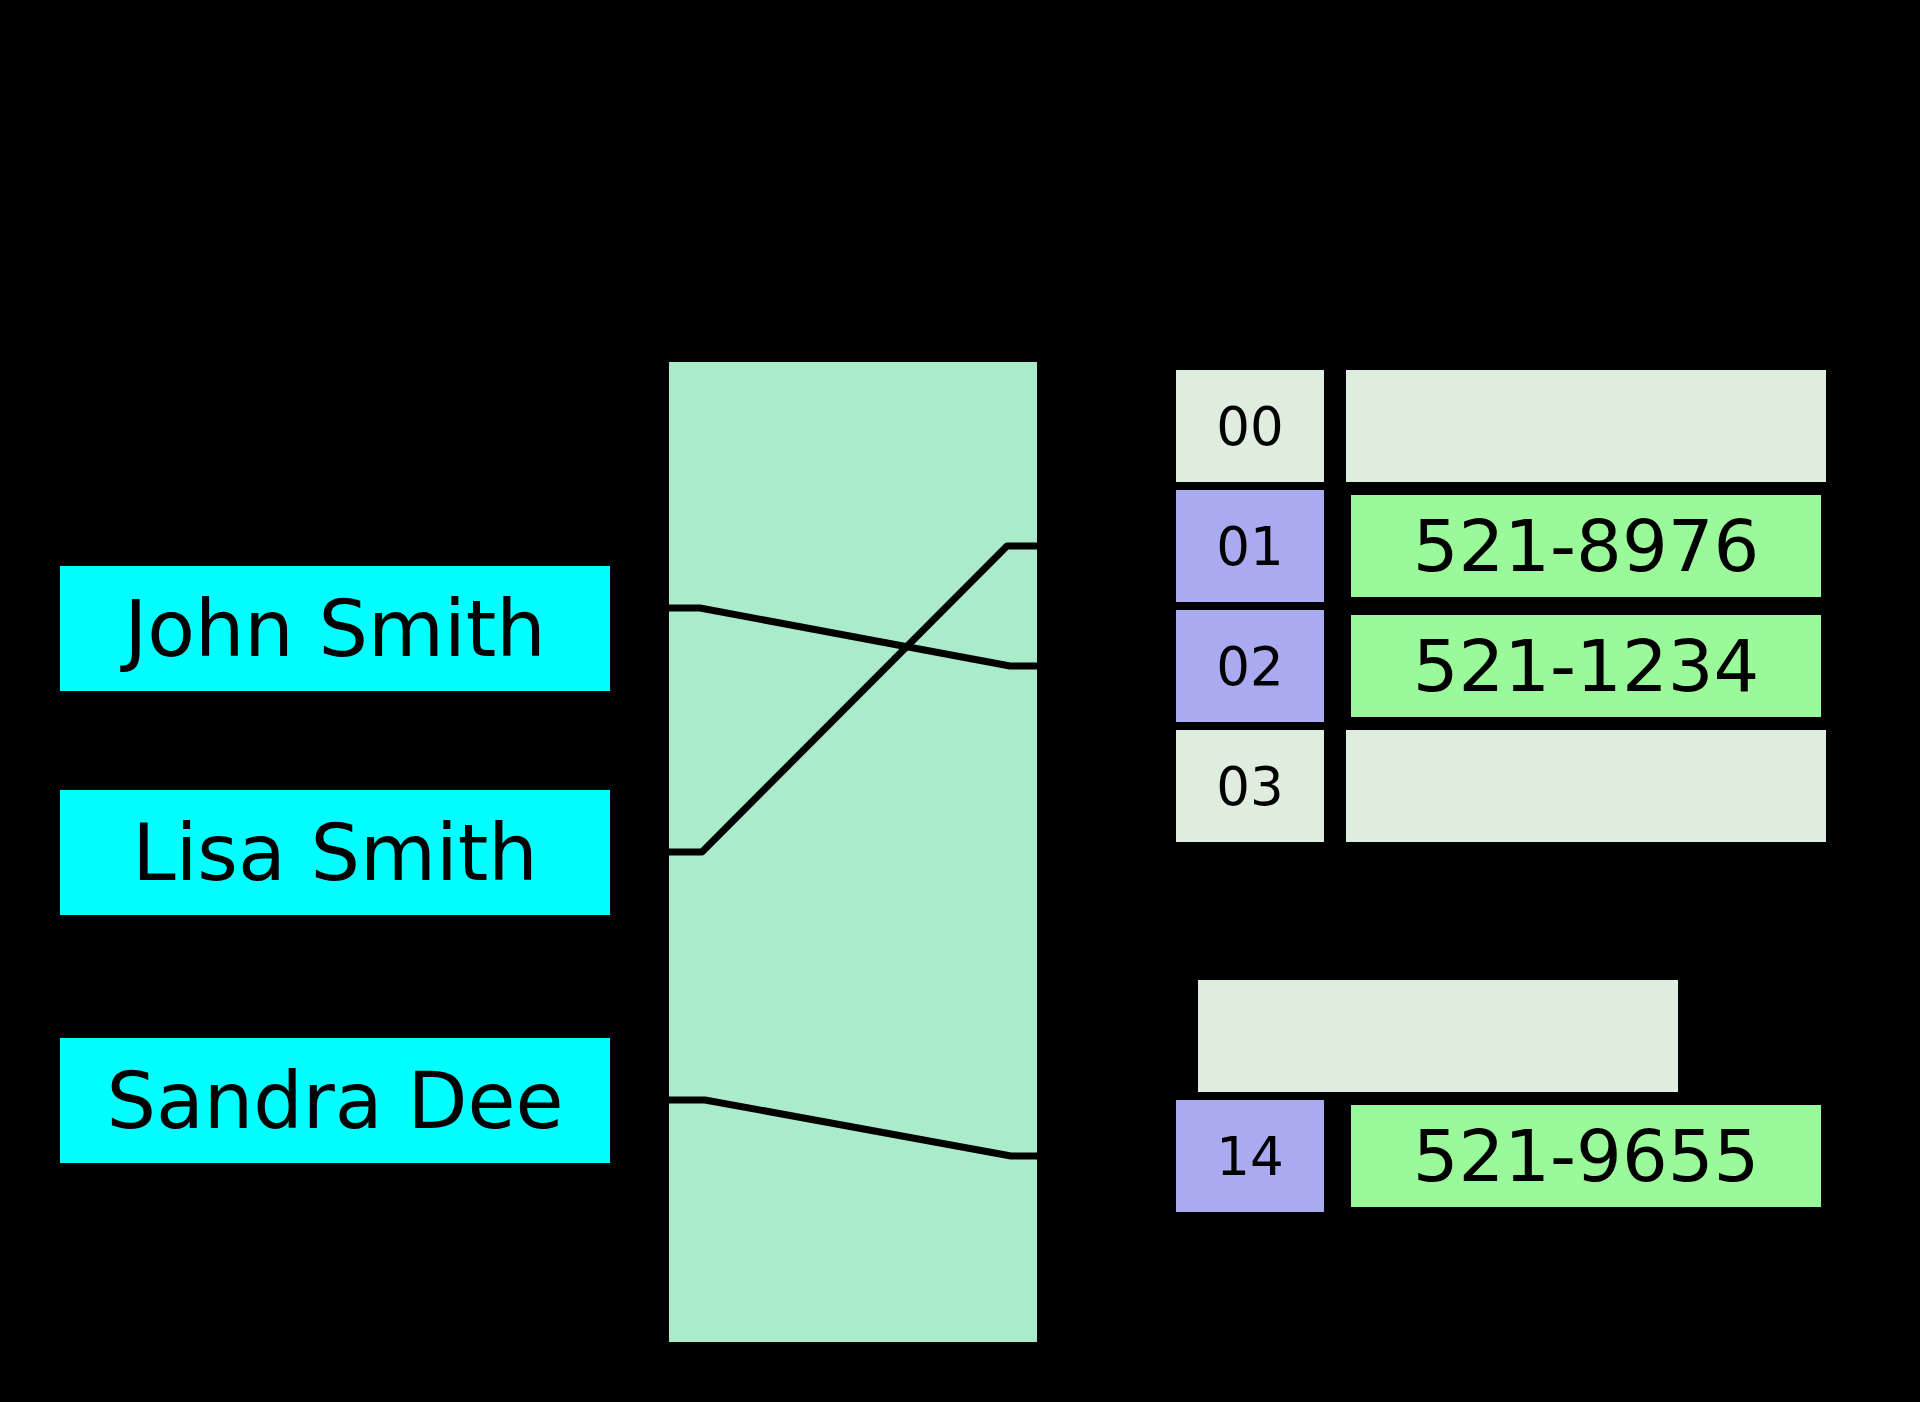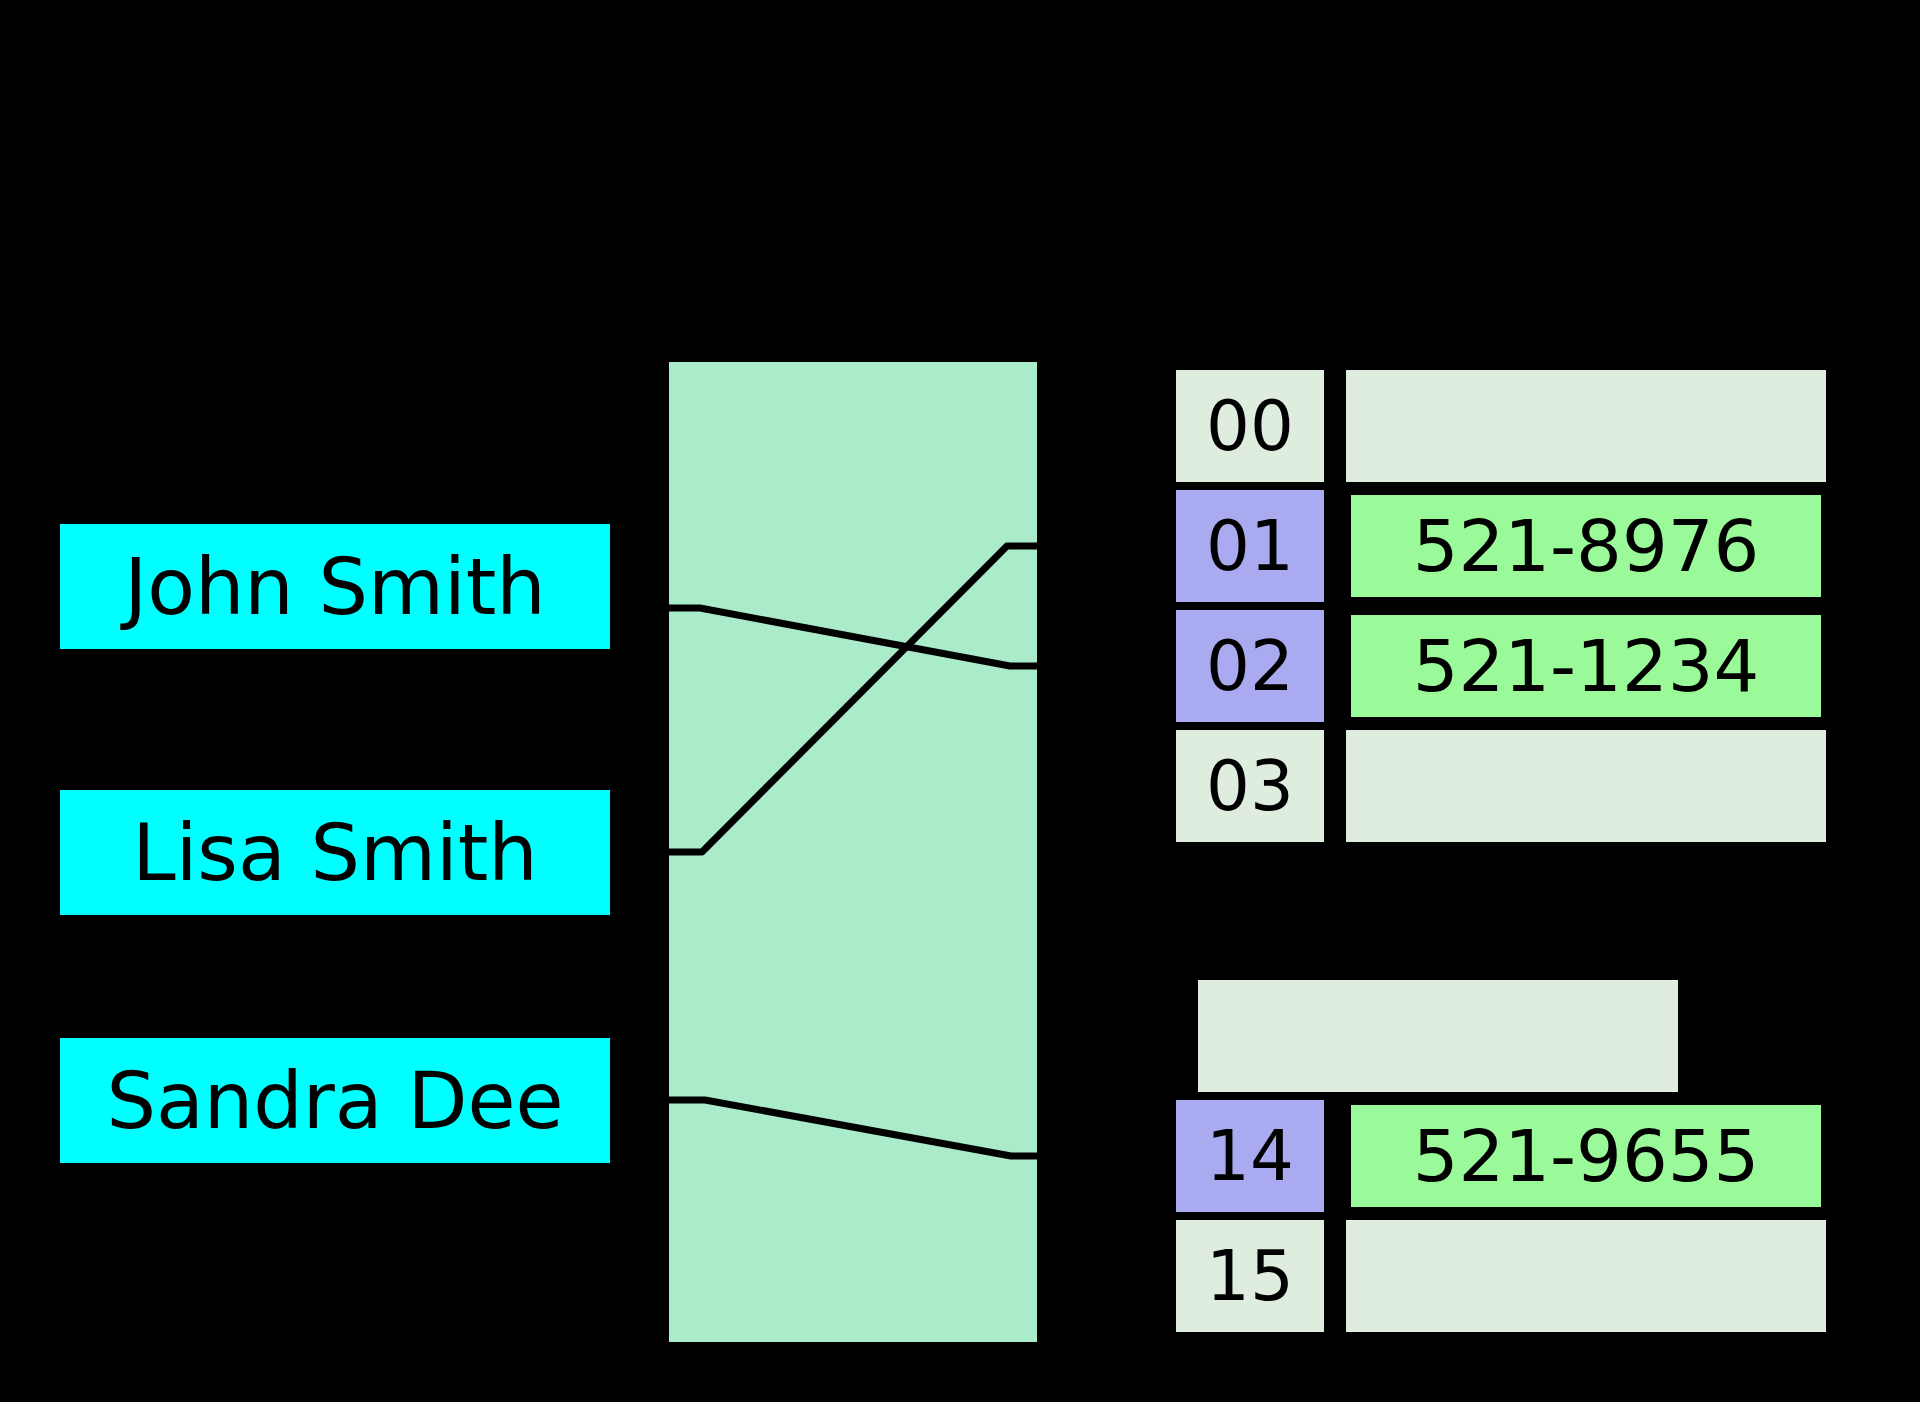"00" .index-cell { font-size: 69px -> 53px }
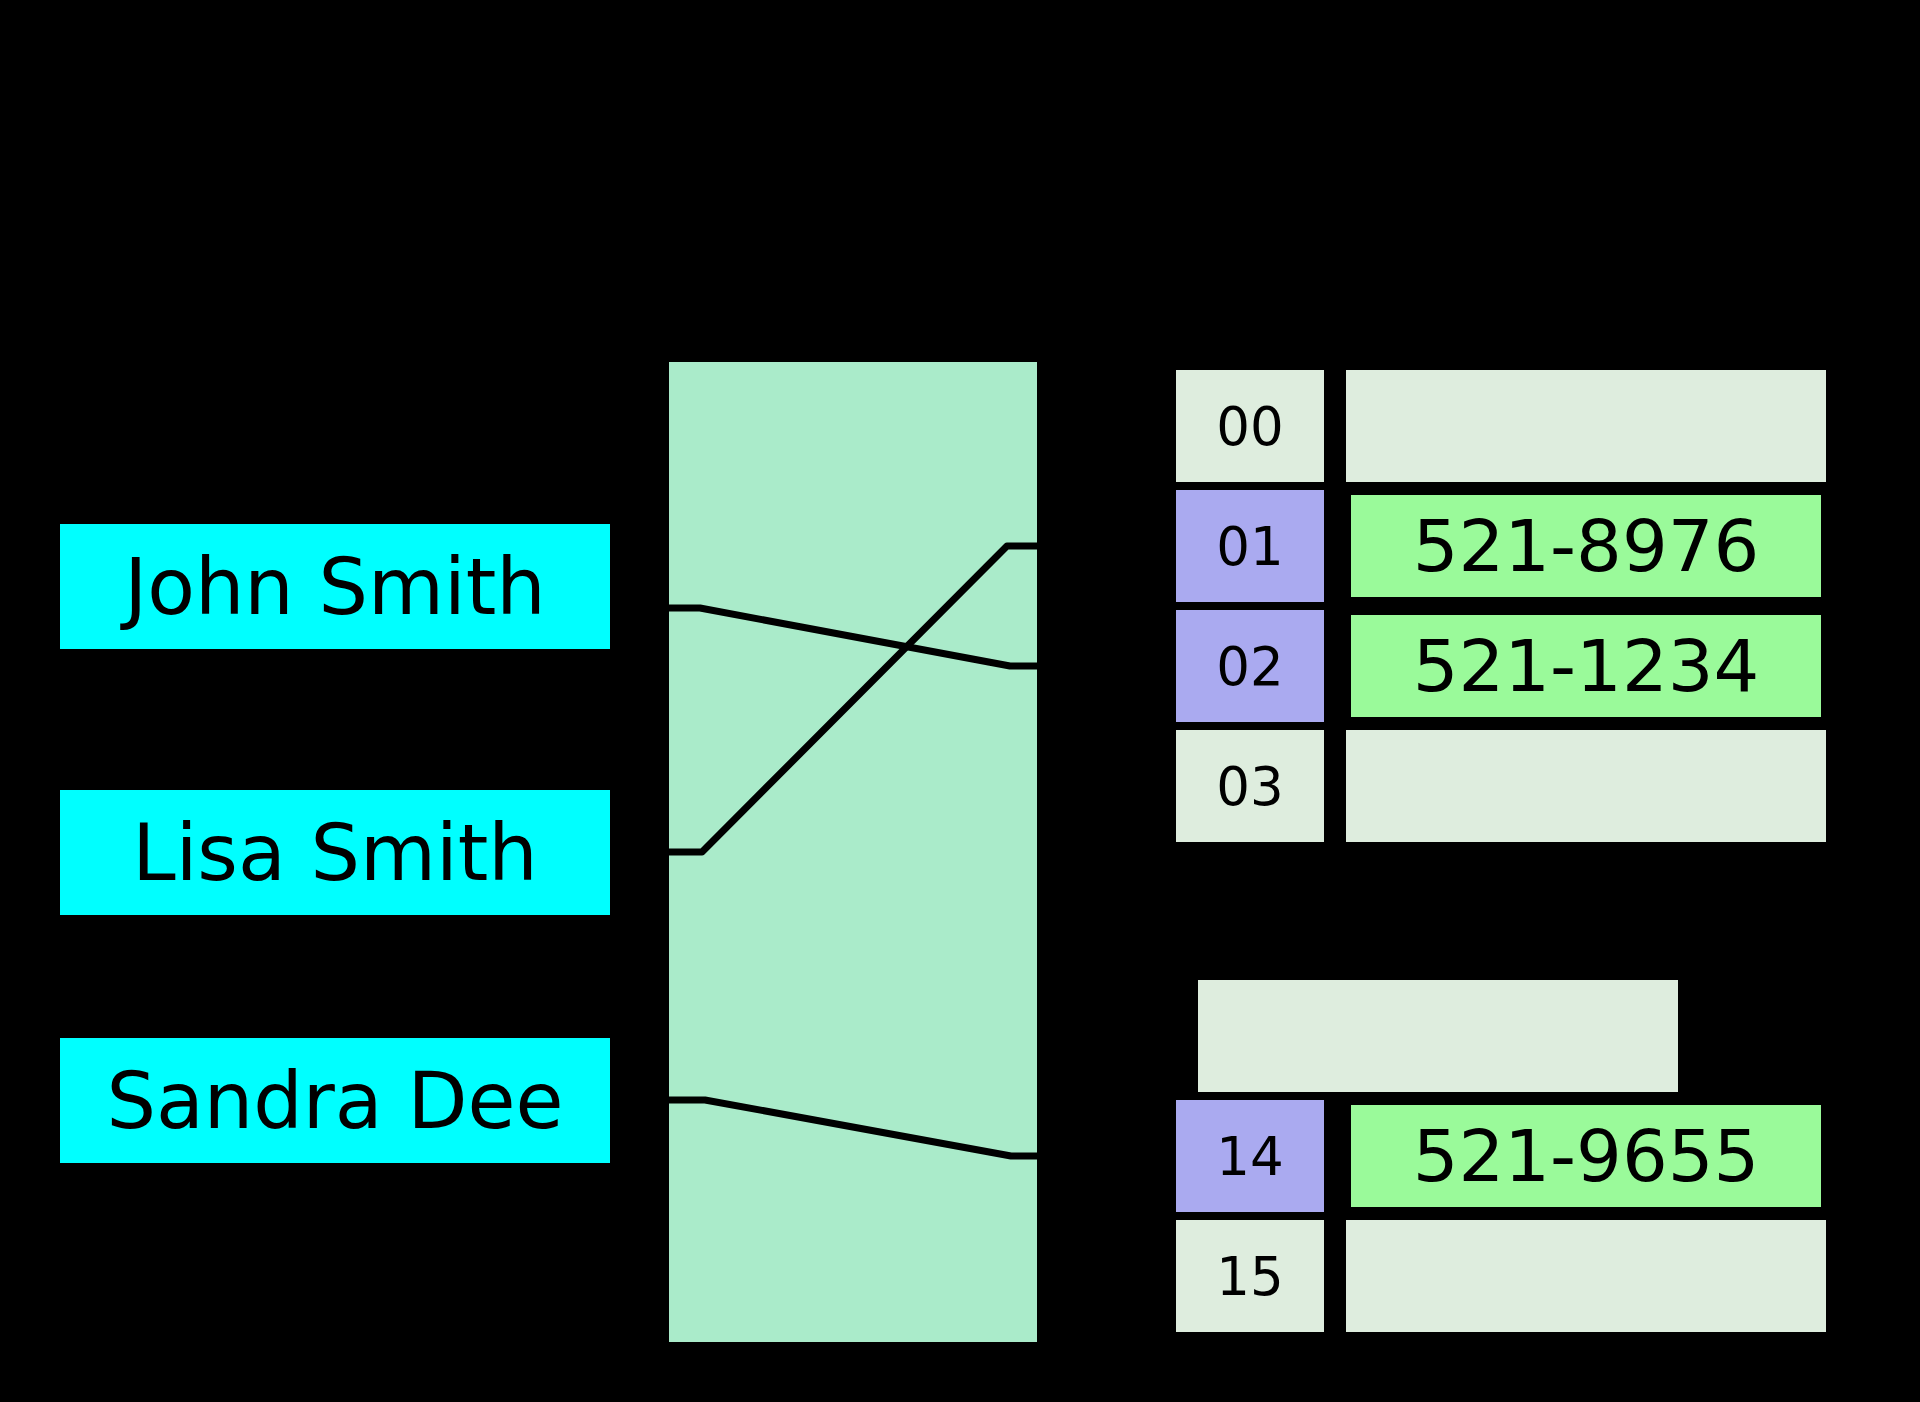"John Smith" #key-john { top: 524px -> 566px }
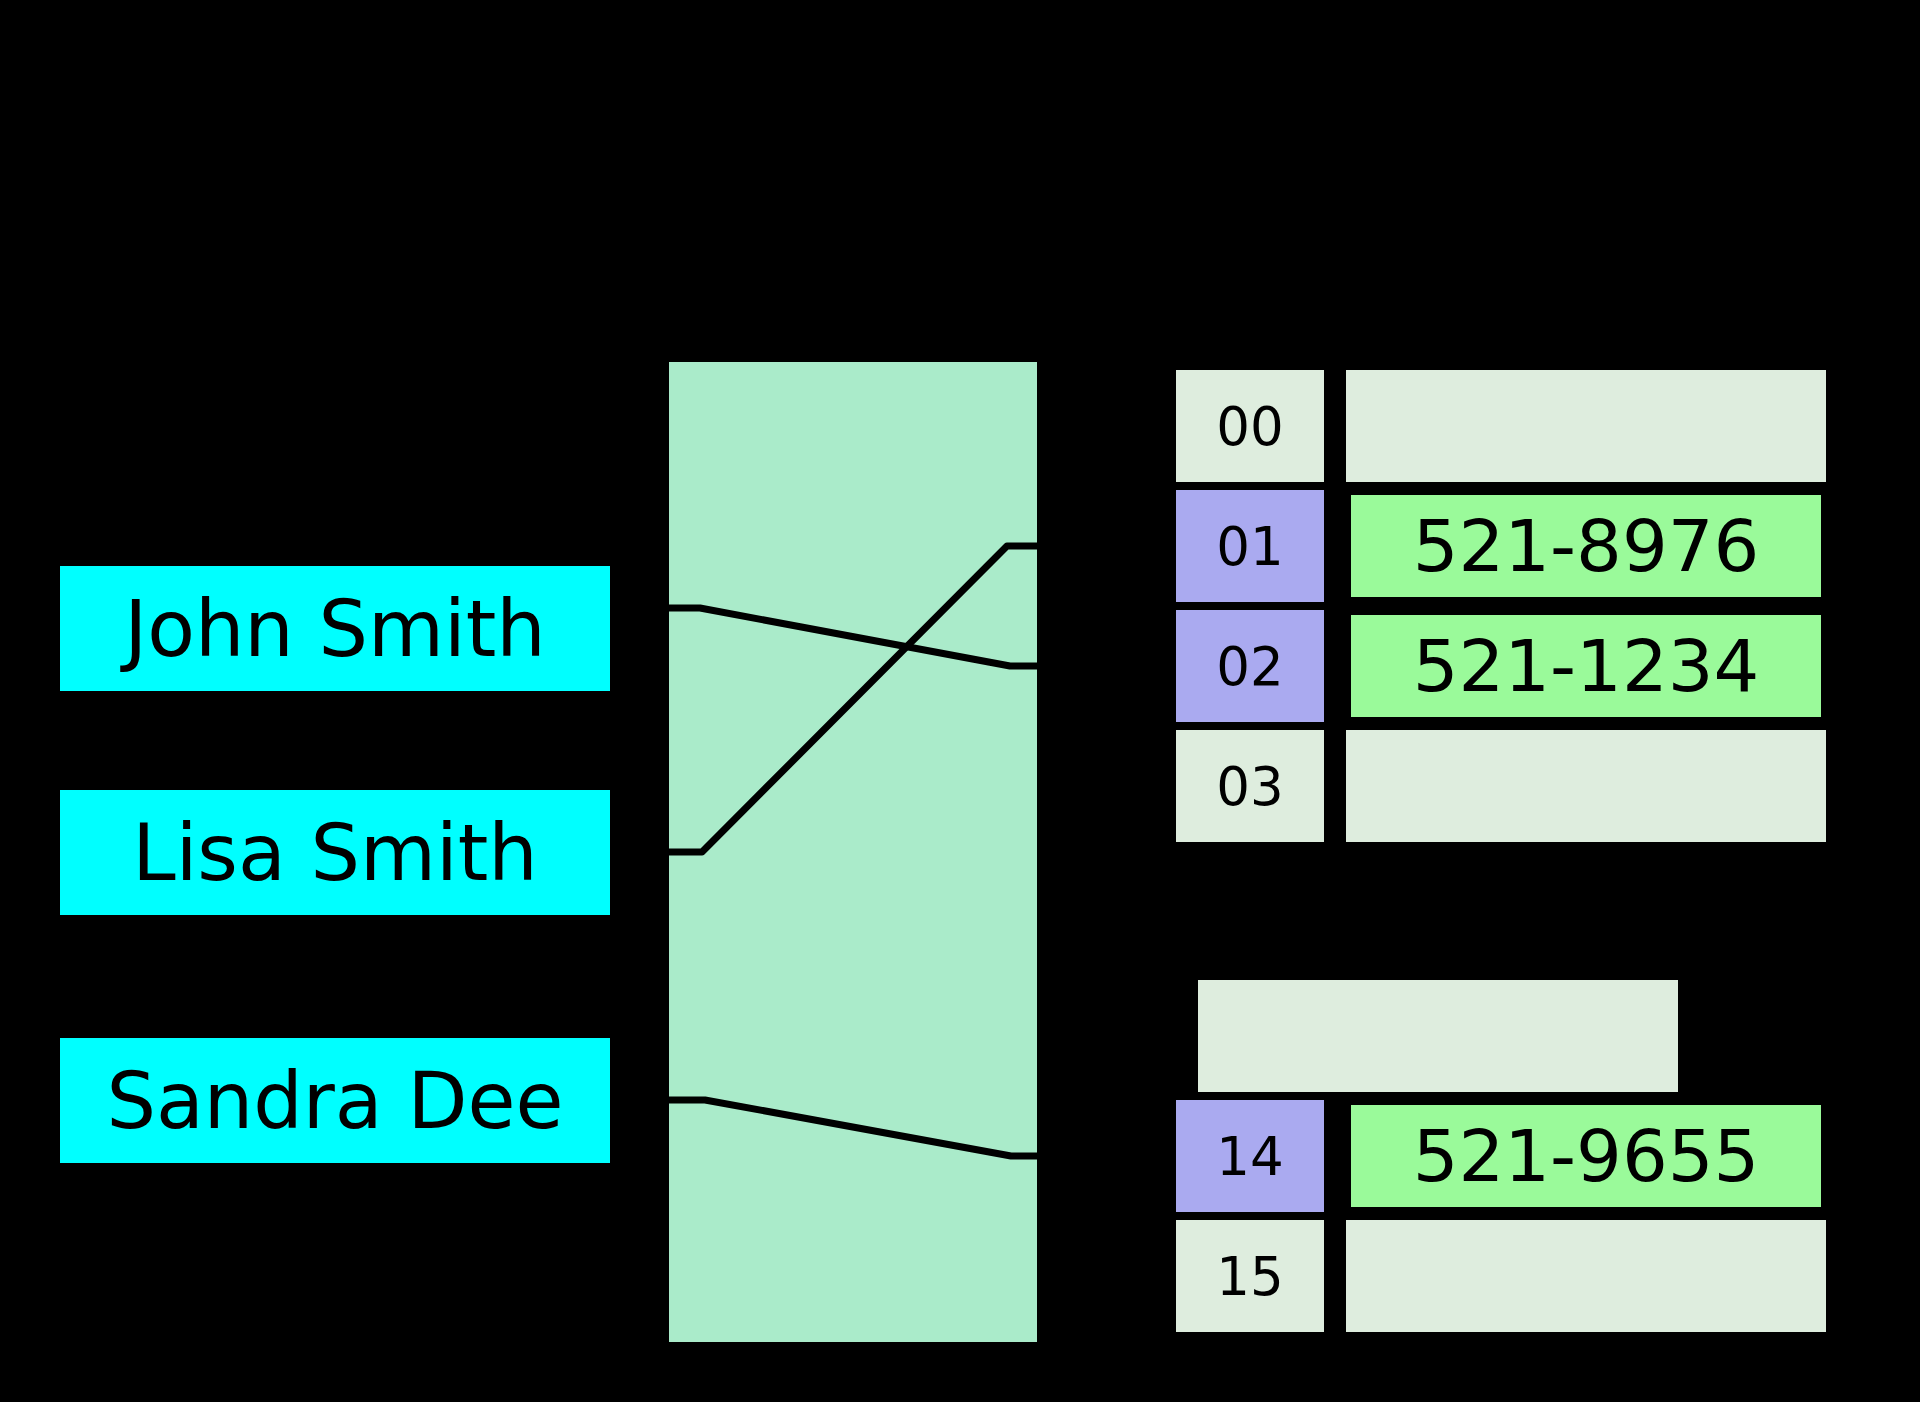"15" div.bucket-row { html: <div> <div>15</div> <div></div> </div> -> none }
